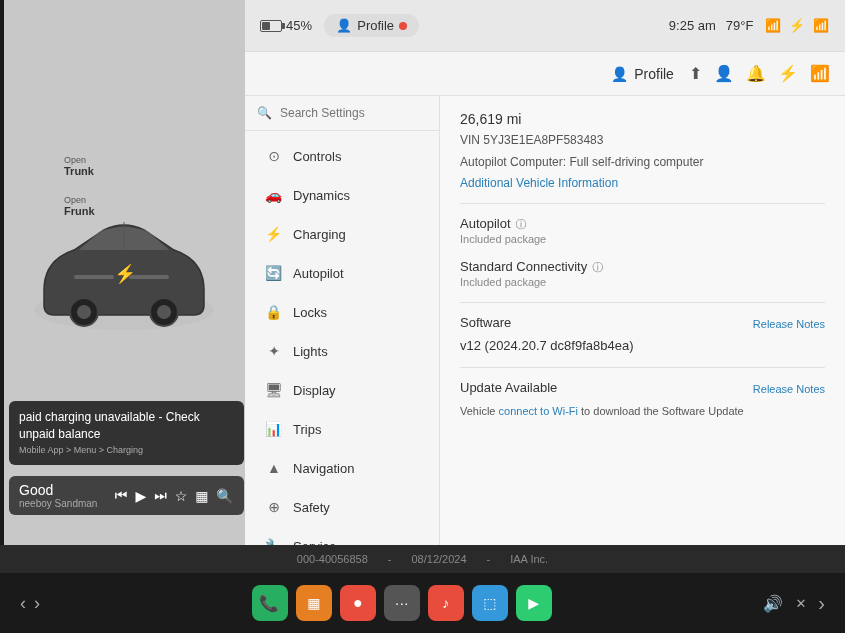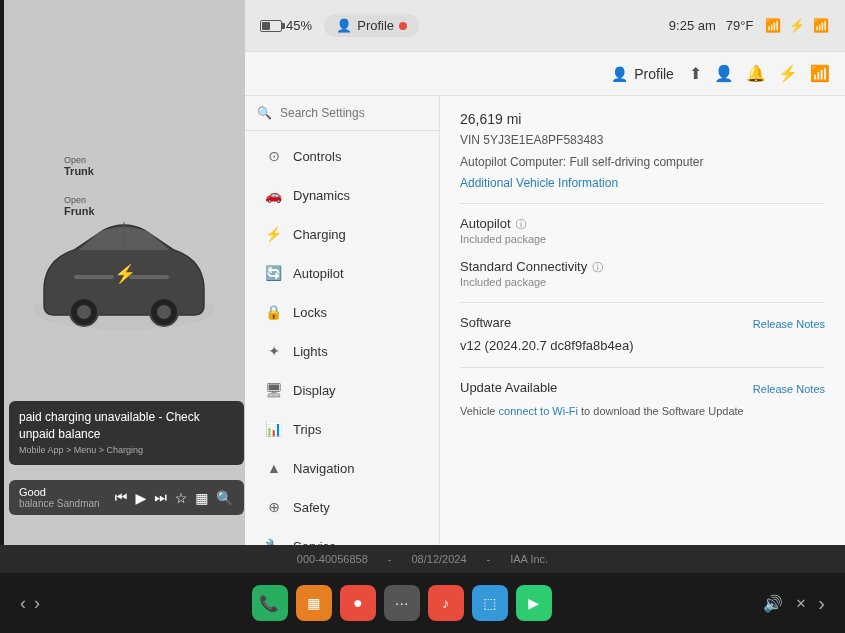"Good" div { font-size: 11px -> 14px }
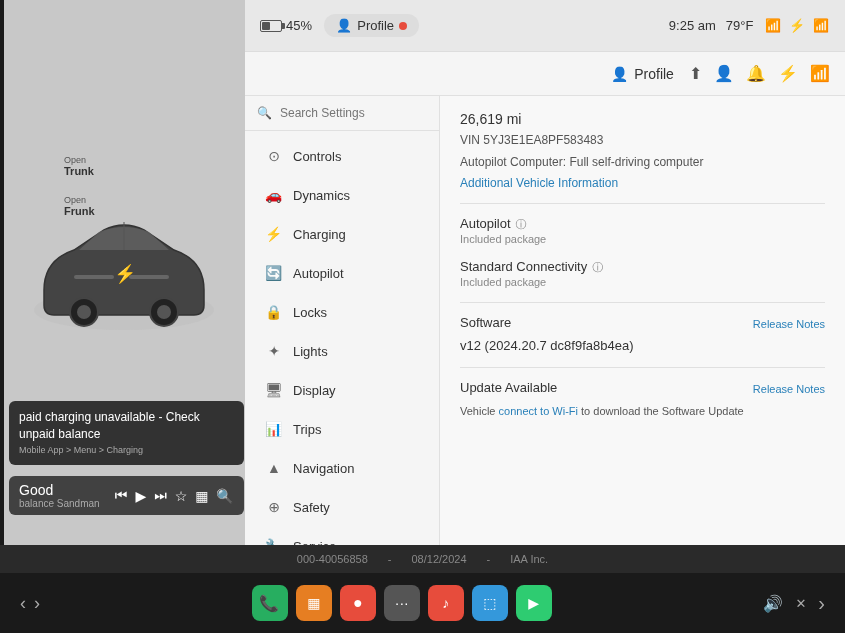"balance Sandman" div { text: balance -> neeboy }
